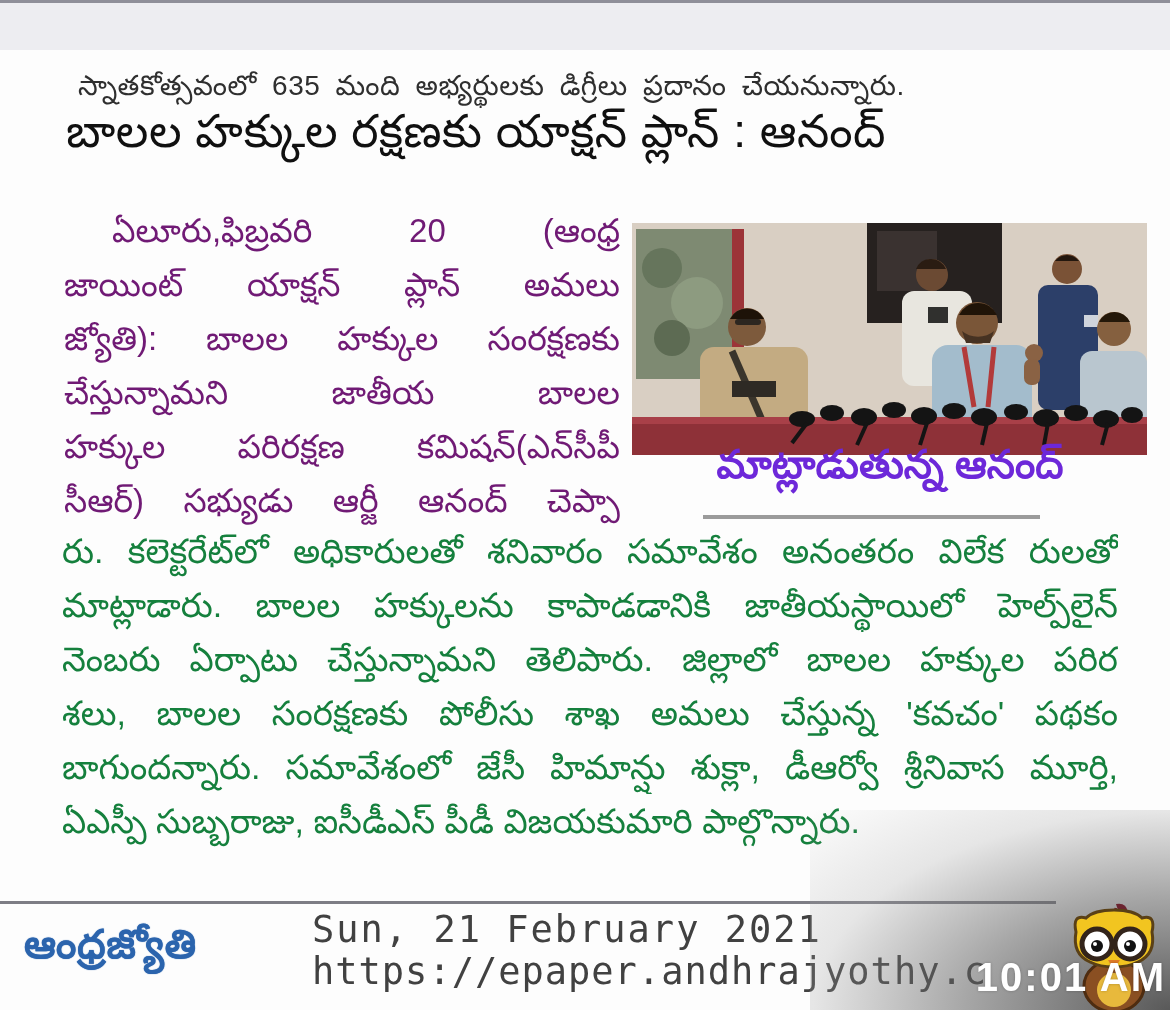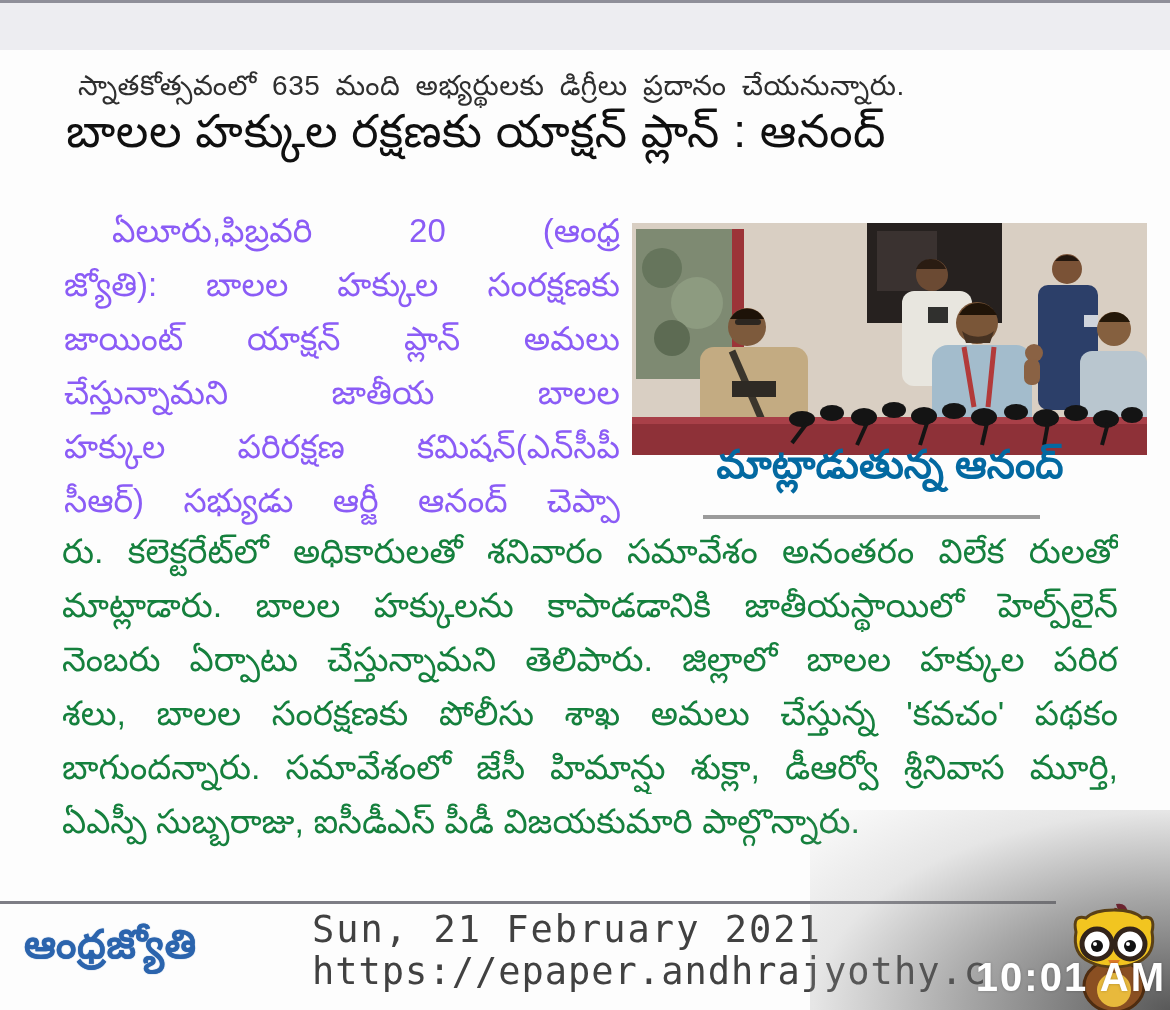"ఏలూరు,ఫిబ్రవరి 20 (ఆంధ్ర" .left-col .tl { color: #8b5cf6 -> #701a75 }
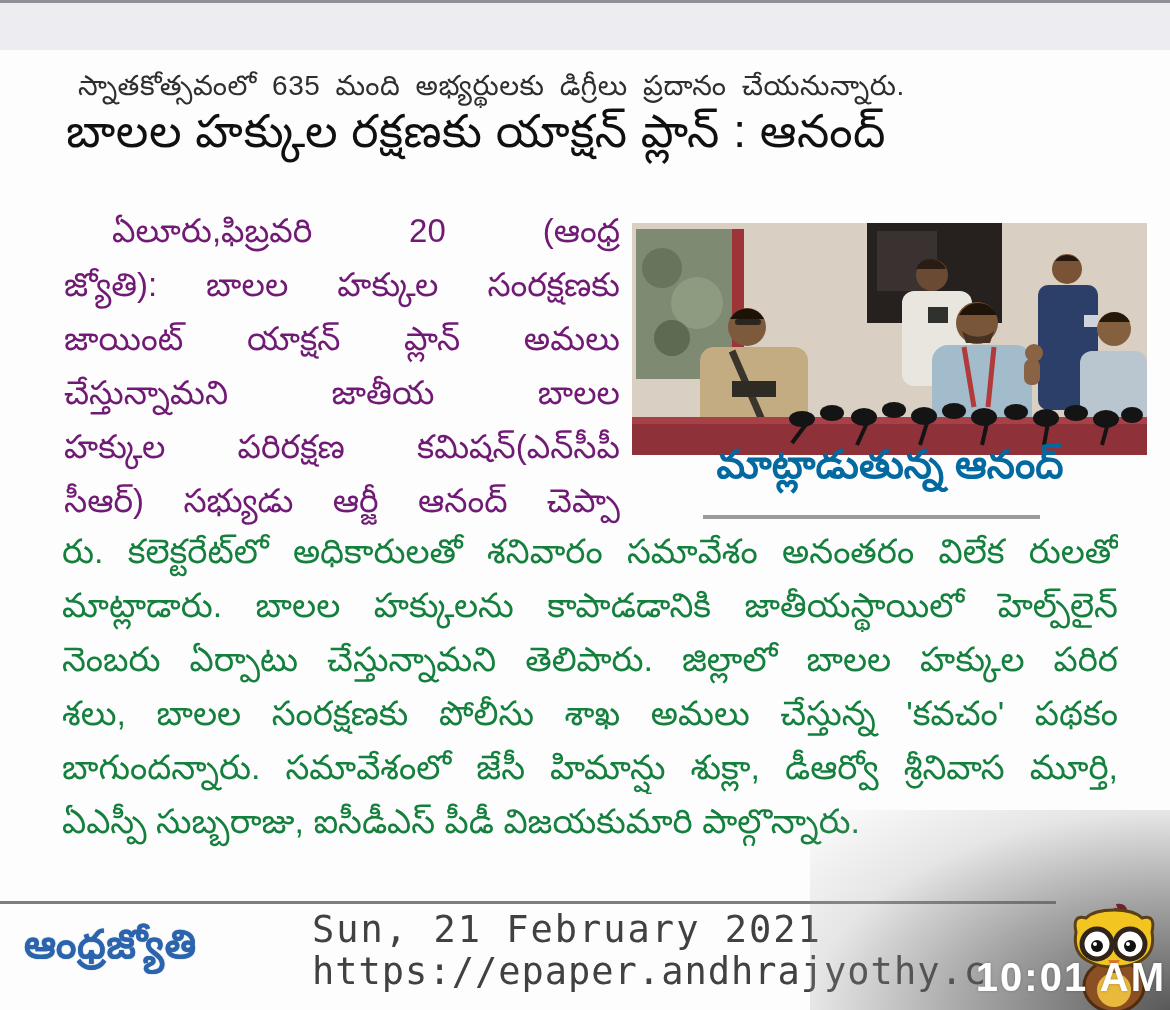"జ్యోతి): బాలల హక్కుల సంరక్షణకు" div.tl { order: before "జాయింట్ యాక్షన్ ప్లాన్ అమలు" -> after "జాయింట్ యాక్షన్ ప్లాన్ అమలు" }
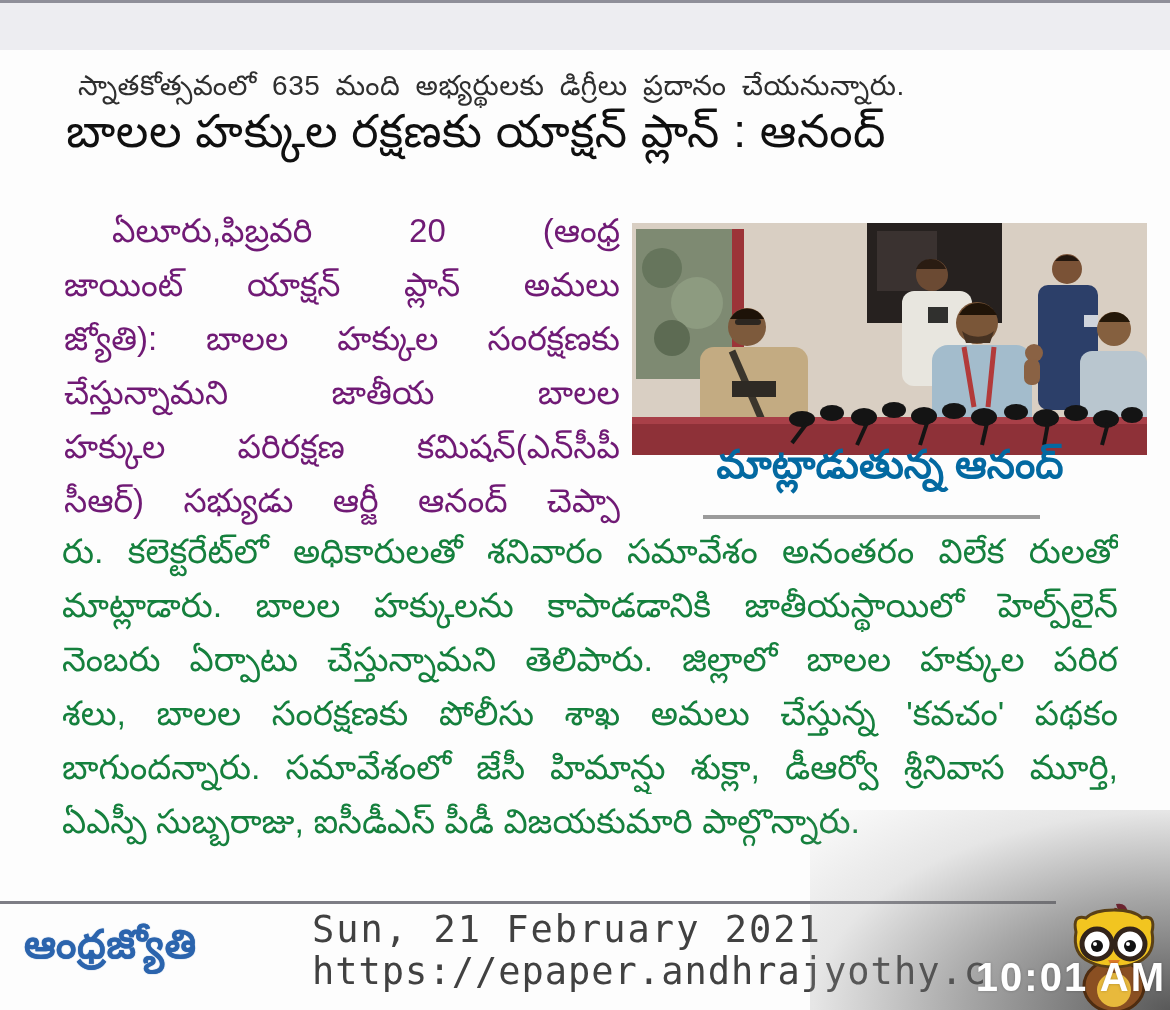"మాట్లాడుతున్న ఆనంద్" .photo-caption { color: #0369a1 -> #6d28d9 }
